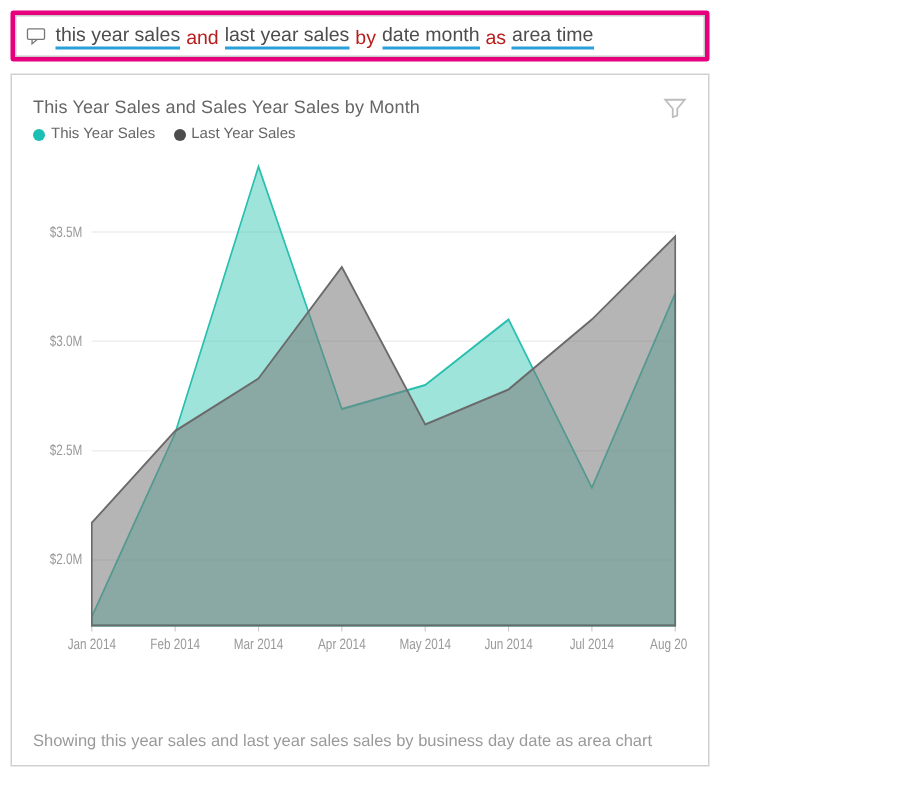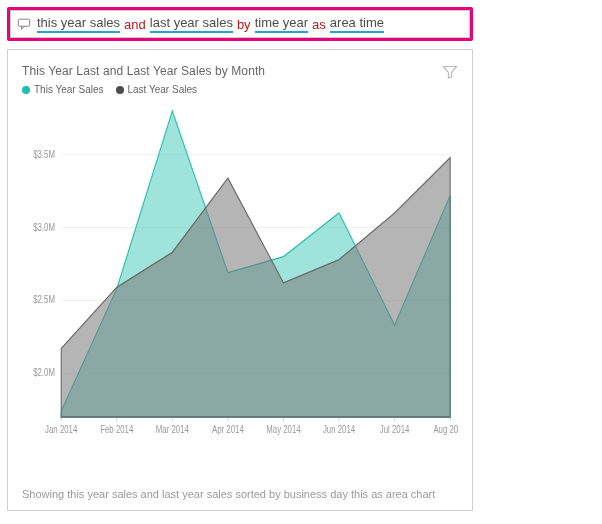"time year" span.q-phrase { text: time year -> date month }
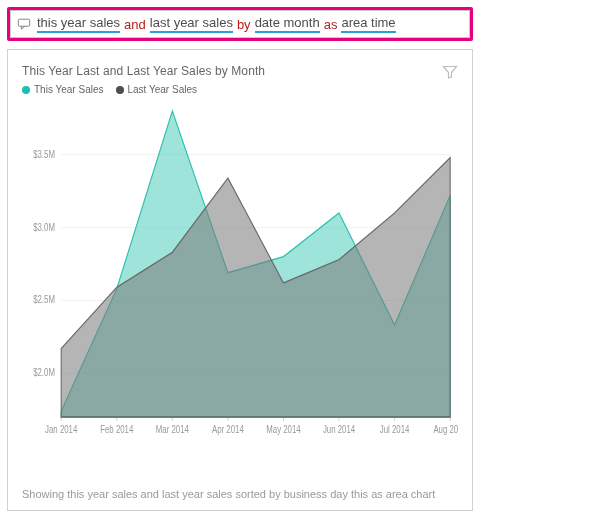"This Year Last and Last" div.chart-title { text: Last and Last -> Sales and Sales }
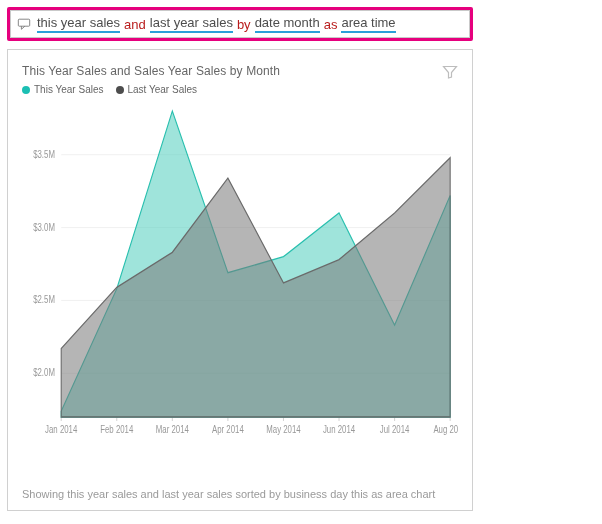"Showing this year sales and" div.footer { text: sorted by business day this -> sales by business day date }
